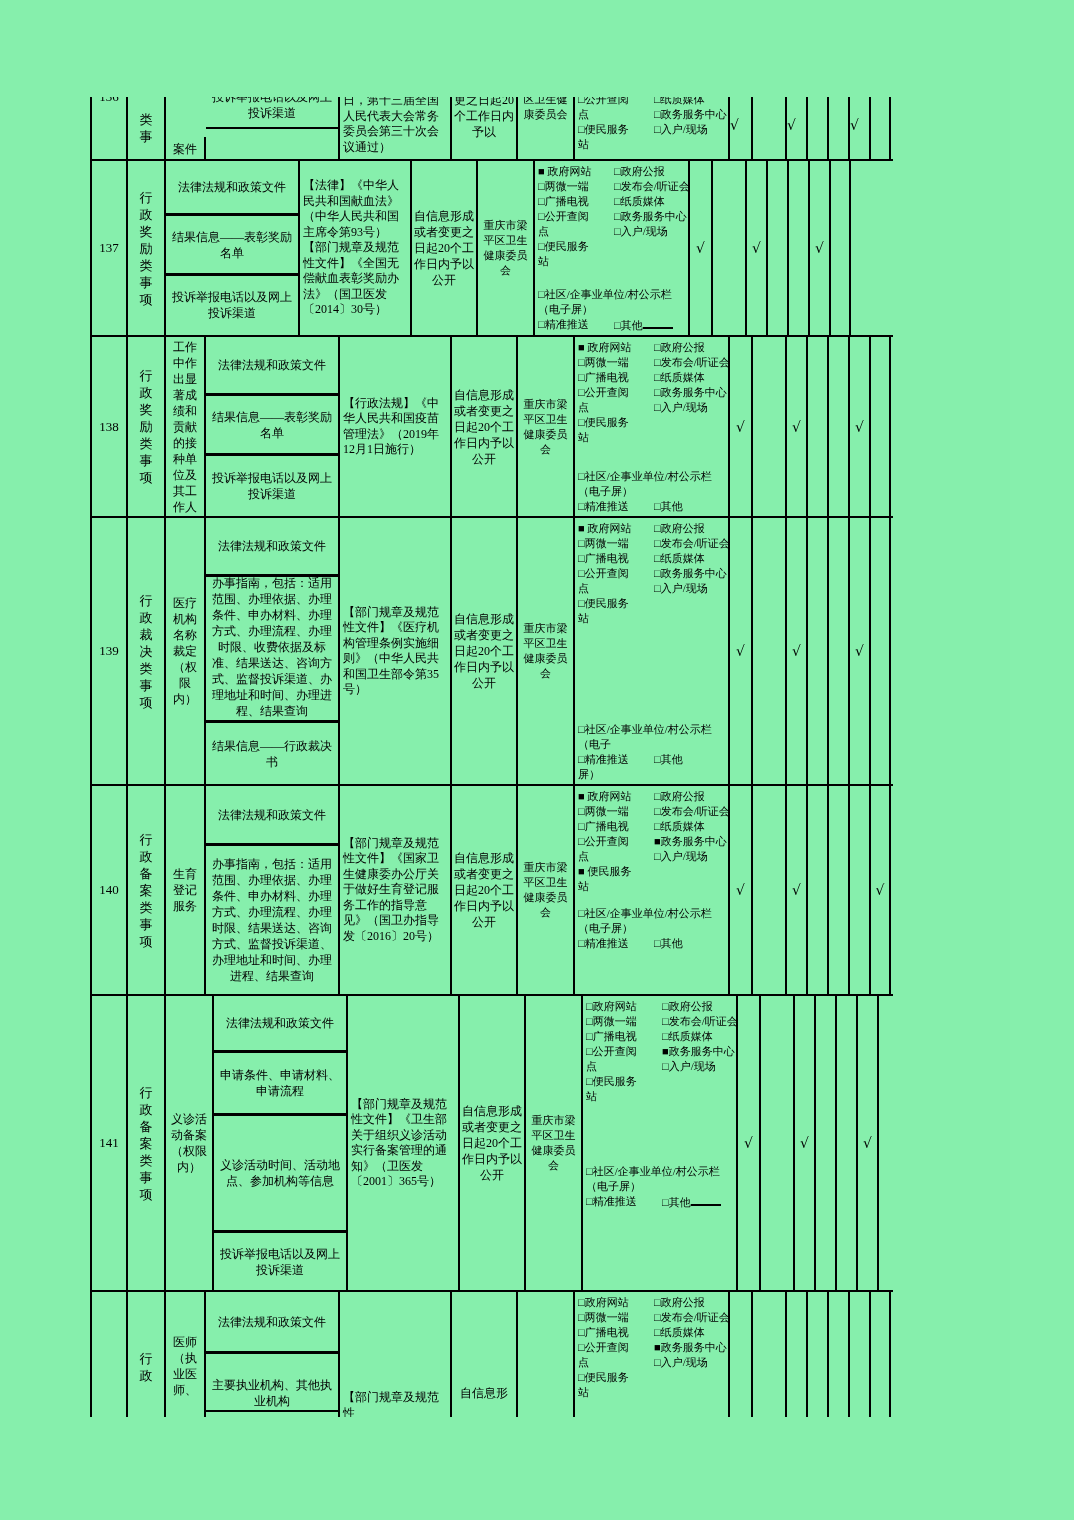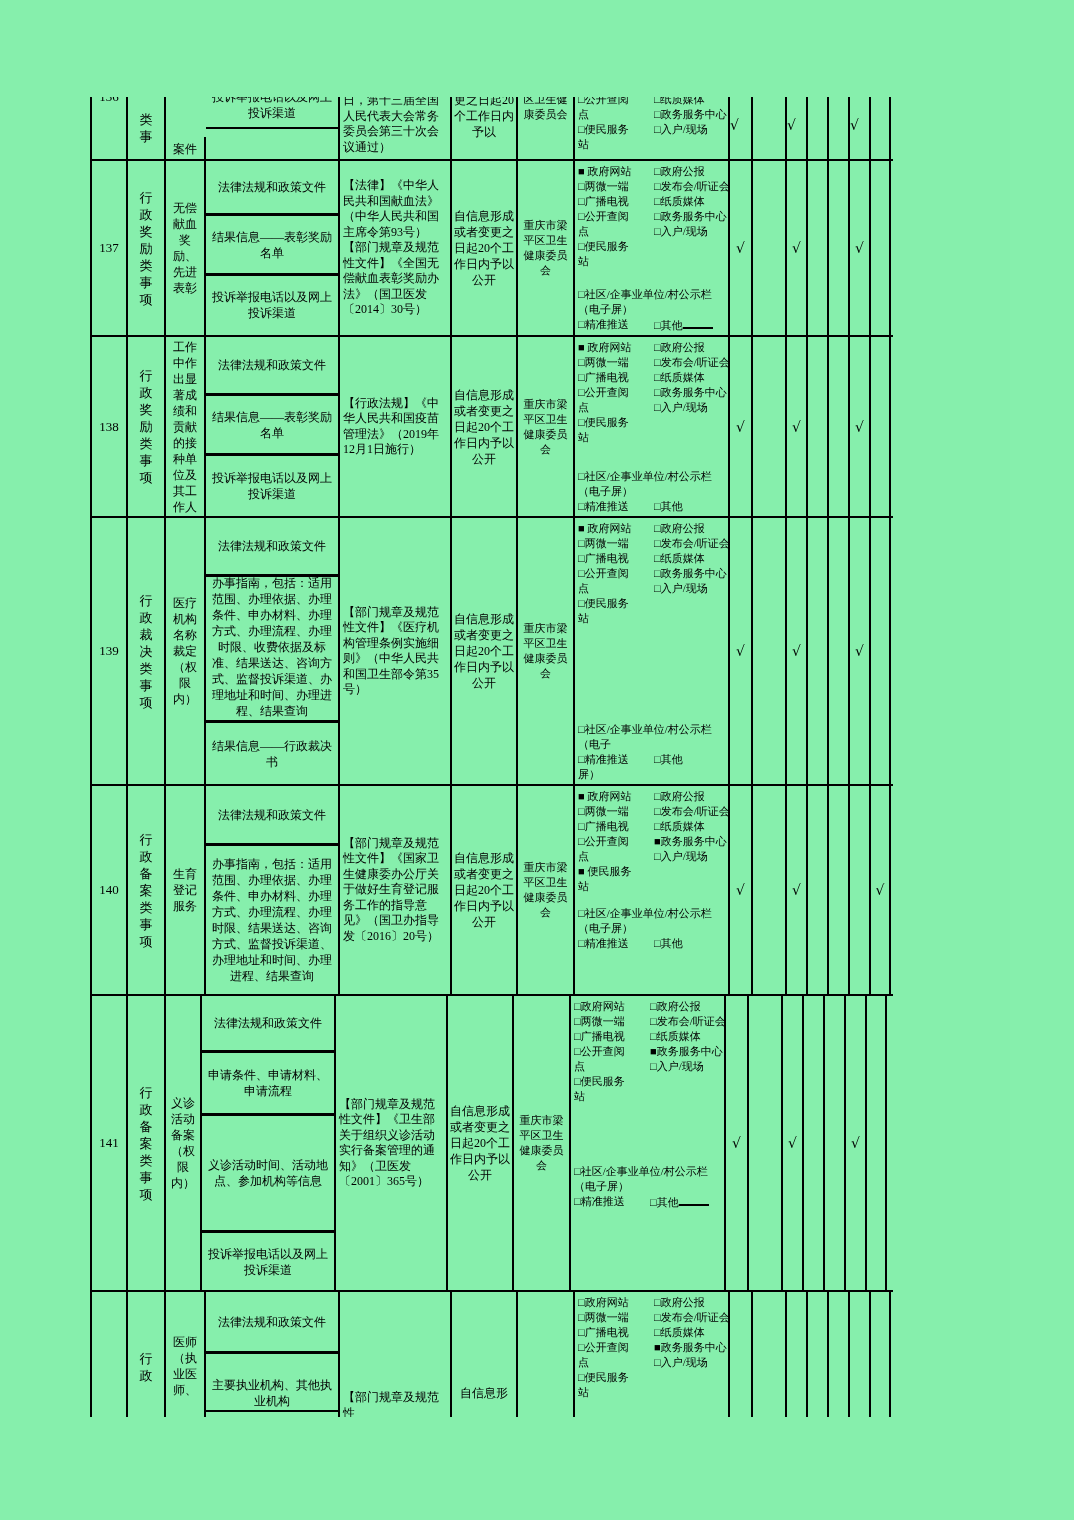"无偿献血奖励、先进表彰" div.cell { html: <div> <div>无偿献血奖励、先进表彰</div> </div> -> none }
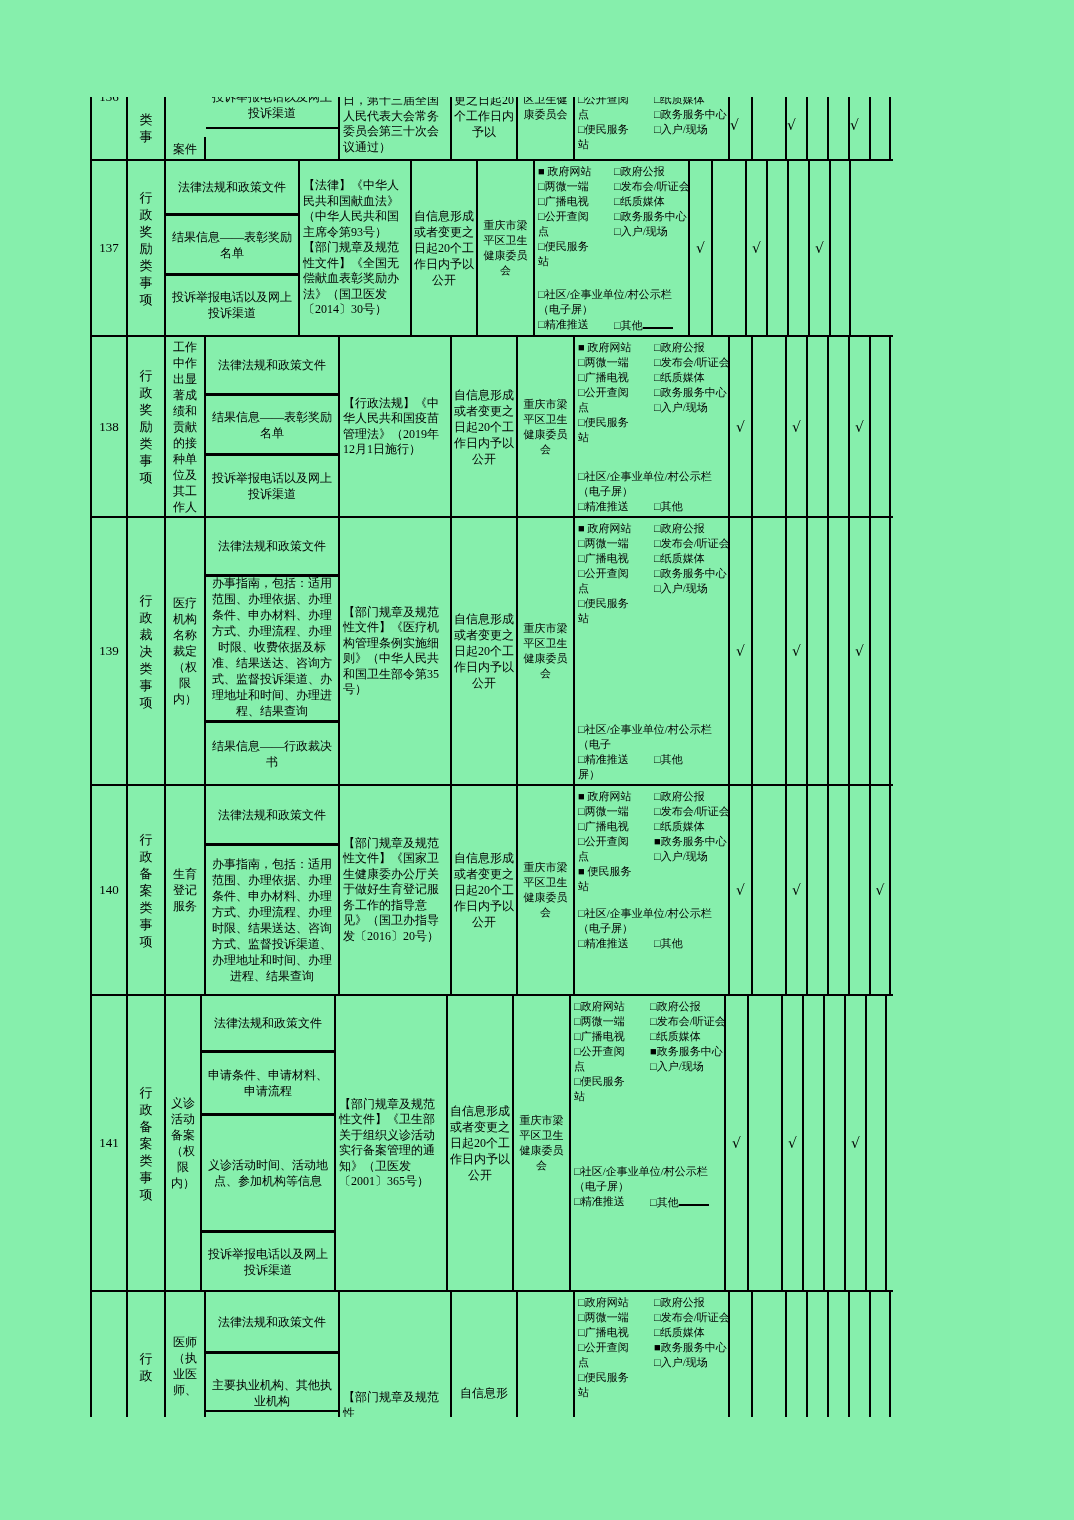"义诊活动备案（权限内）" div.cell { width: 36px -> 48px }
